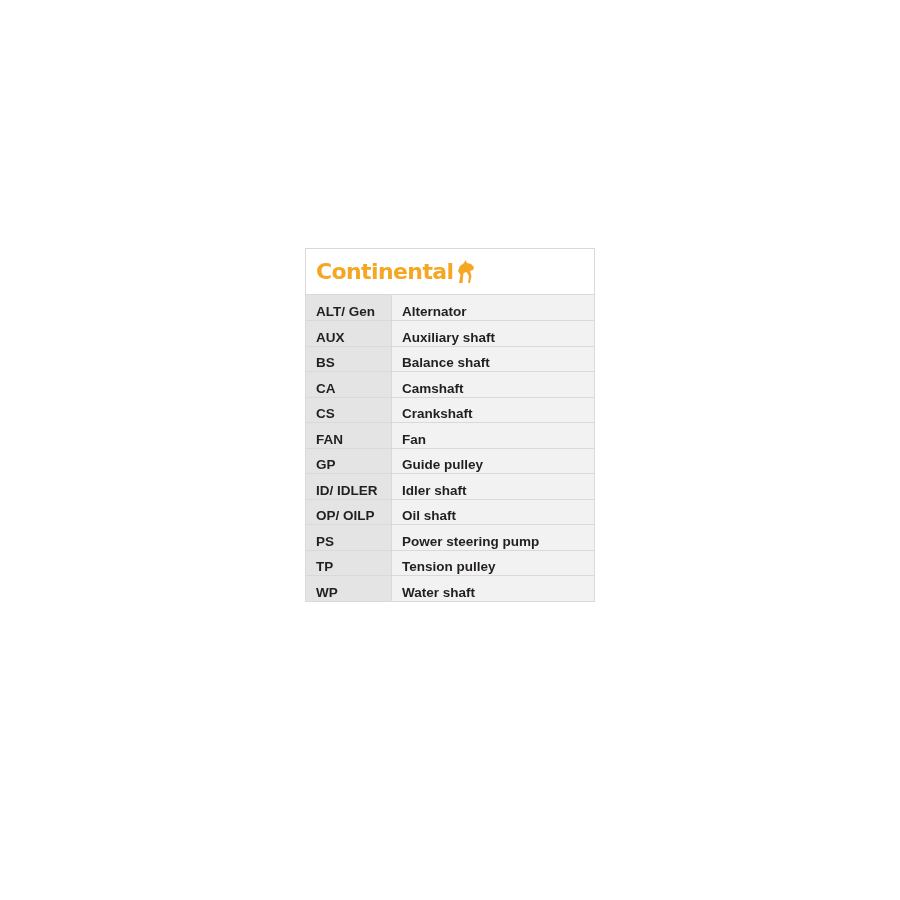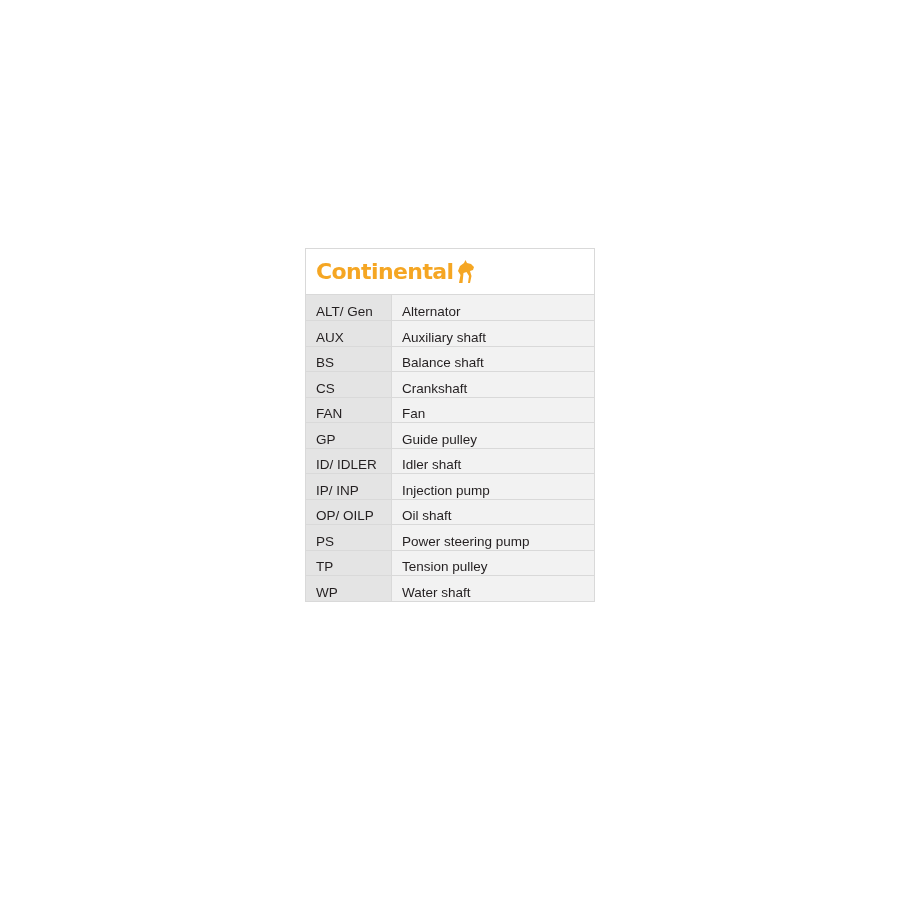"ALT/ Gen" .legend-table td { font-weight: normal -> bold }
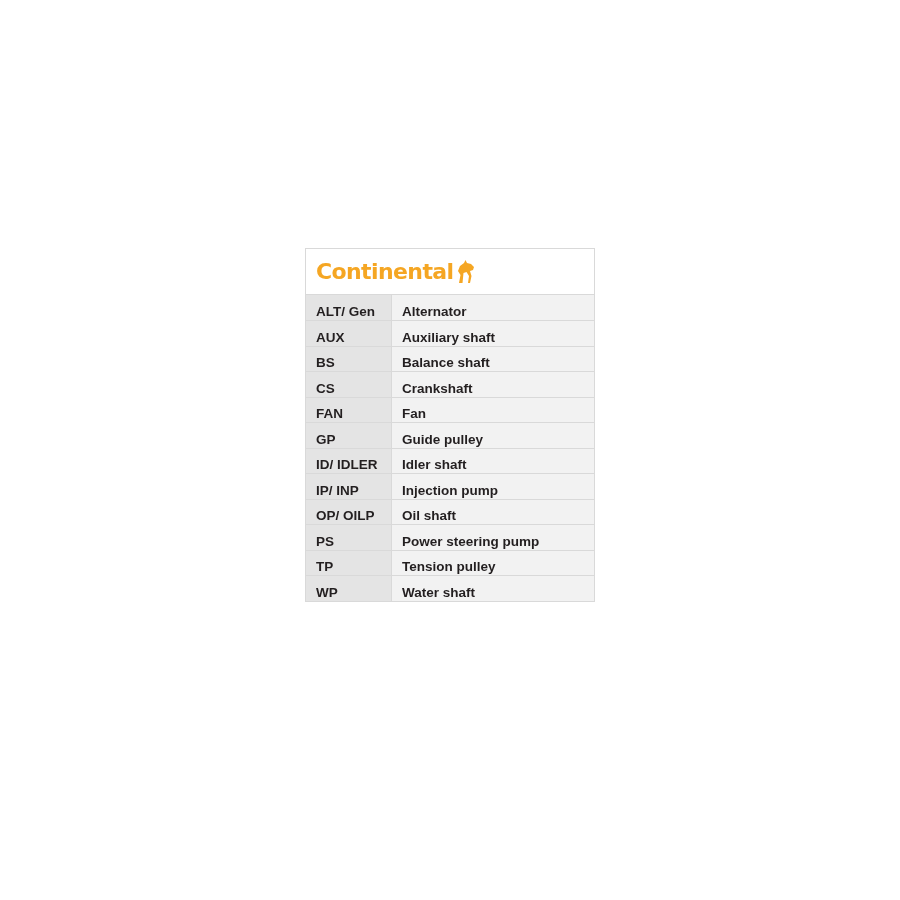"CA" tr { html: none -> <tr> <td>CA</td> <td>Camshaft</td> </tr> }
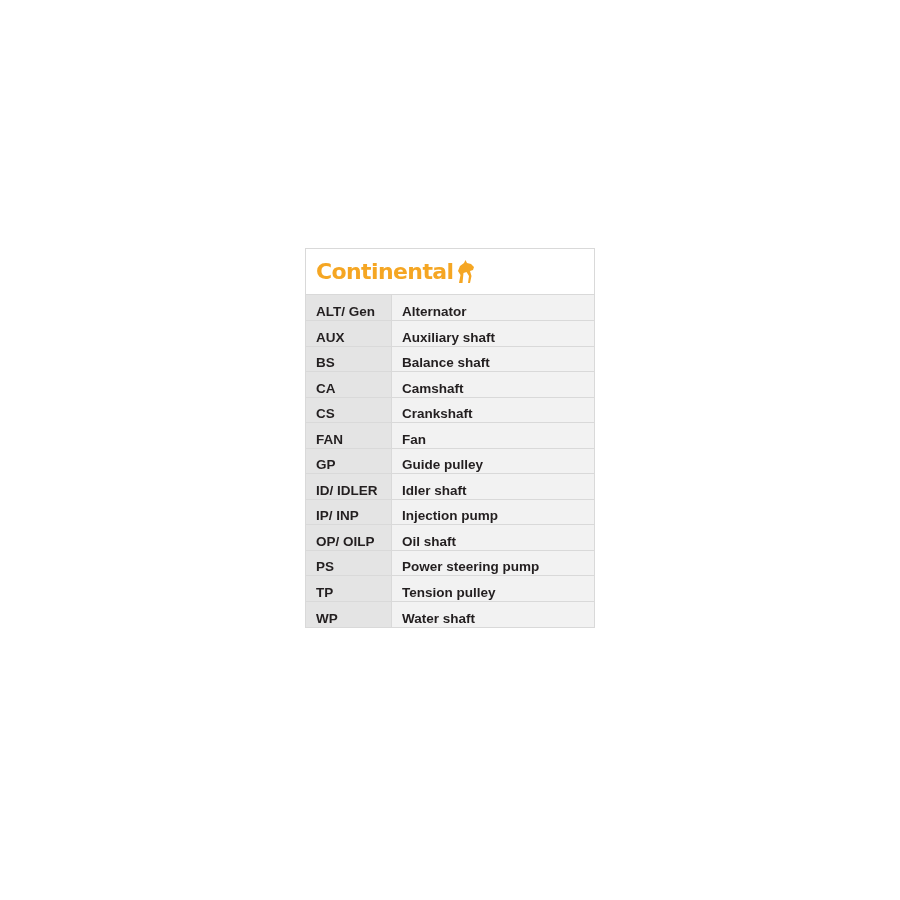"IP/ INP" tr { html: <tr> <td>IP/ INP</td> <td>Injection pump</td> </tr> -> none }
